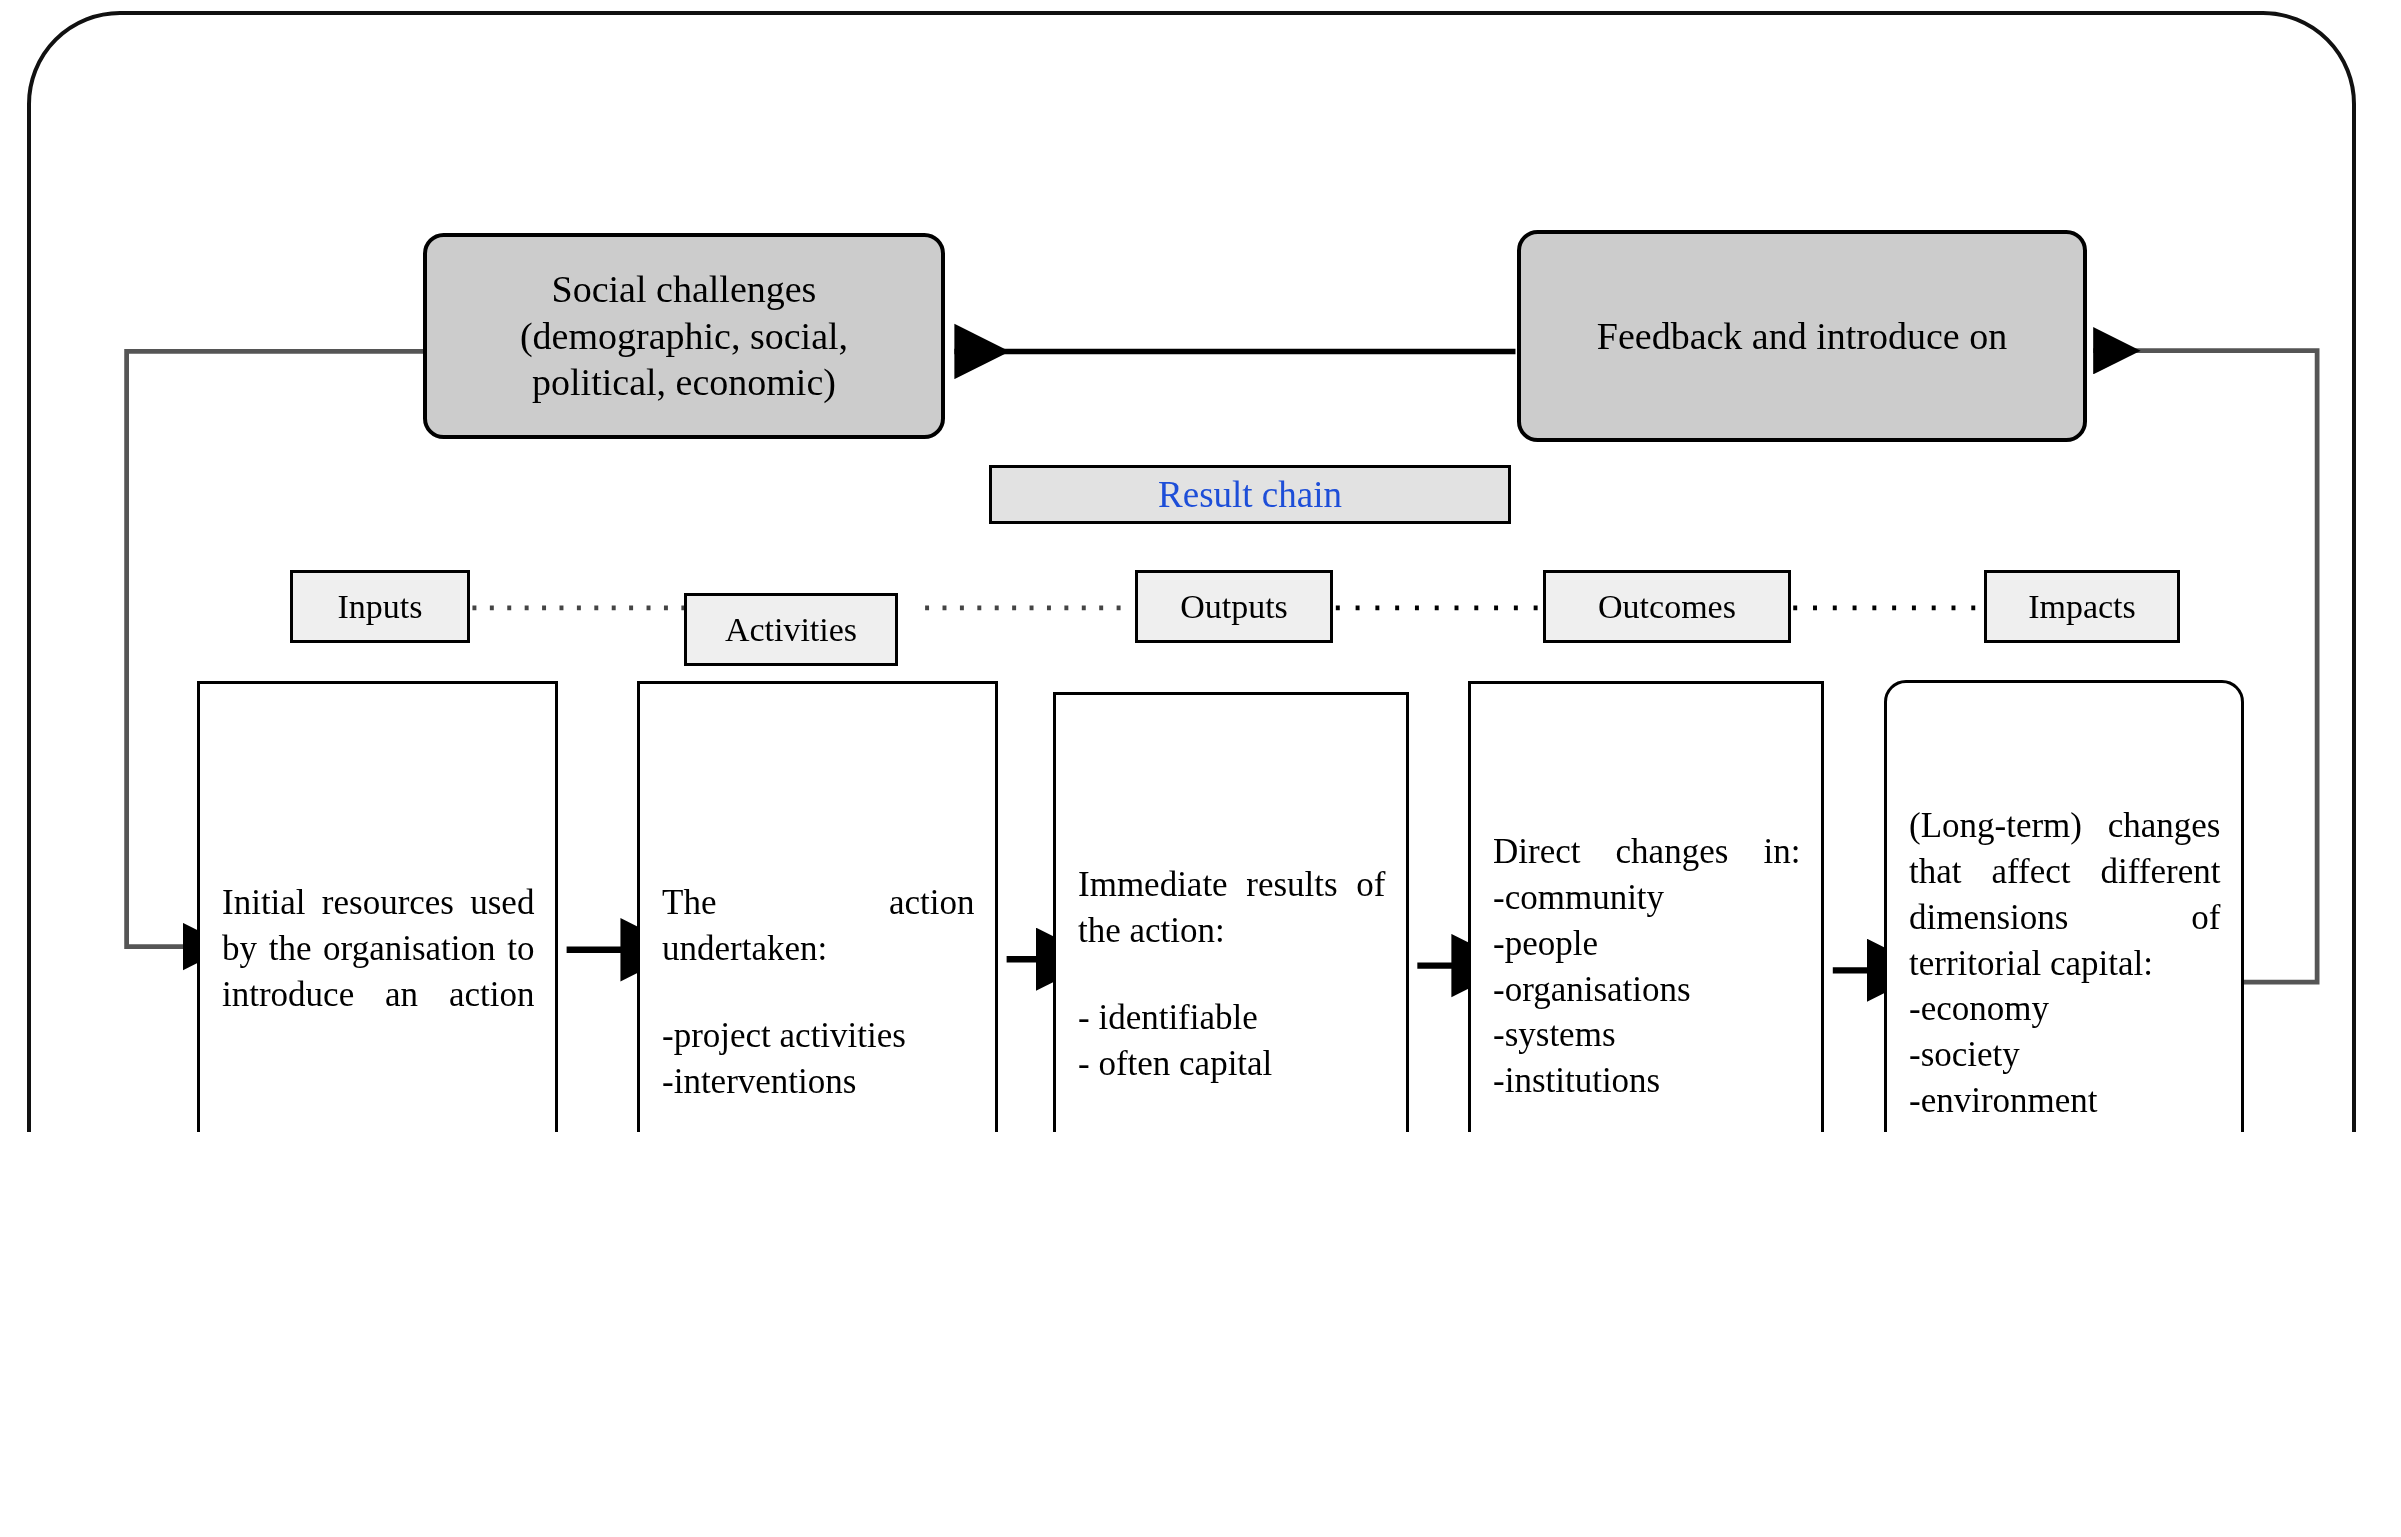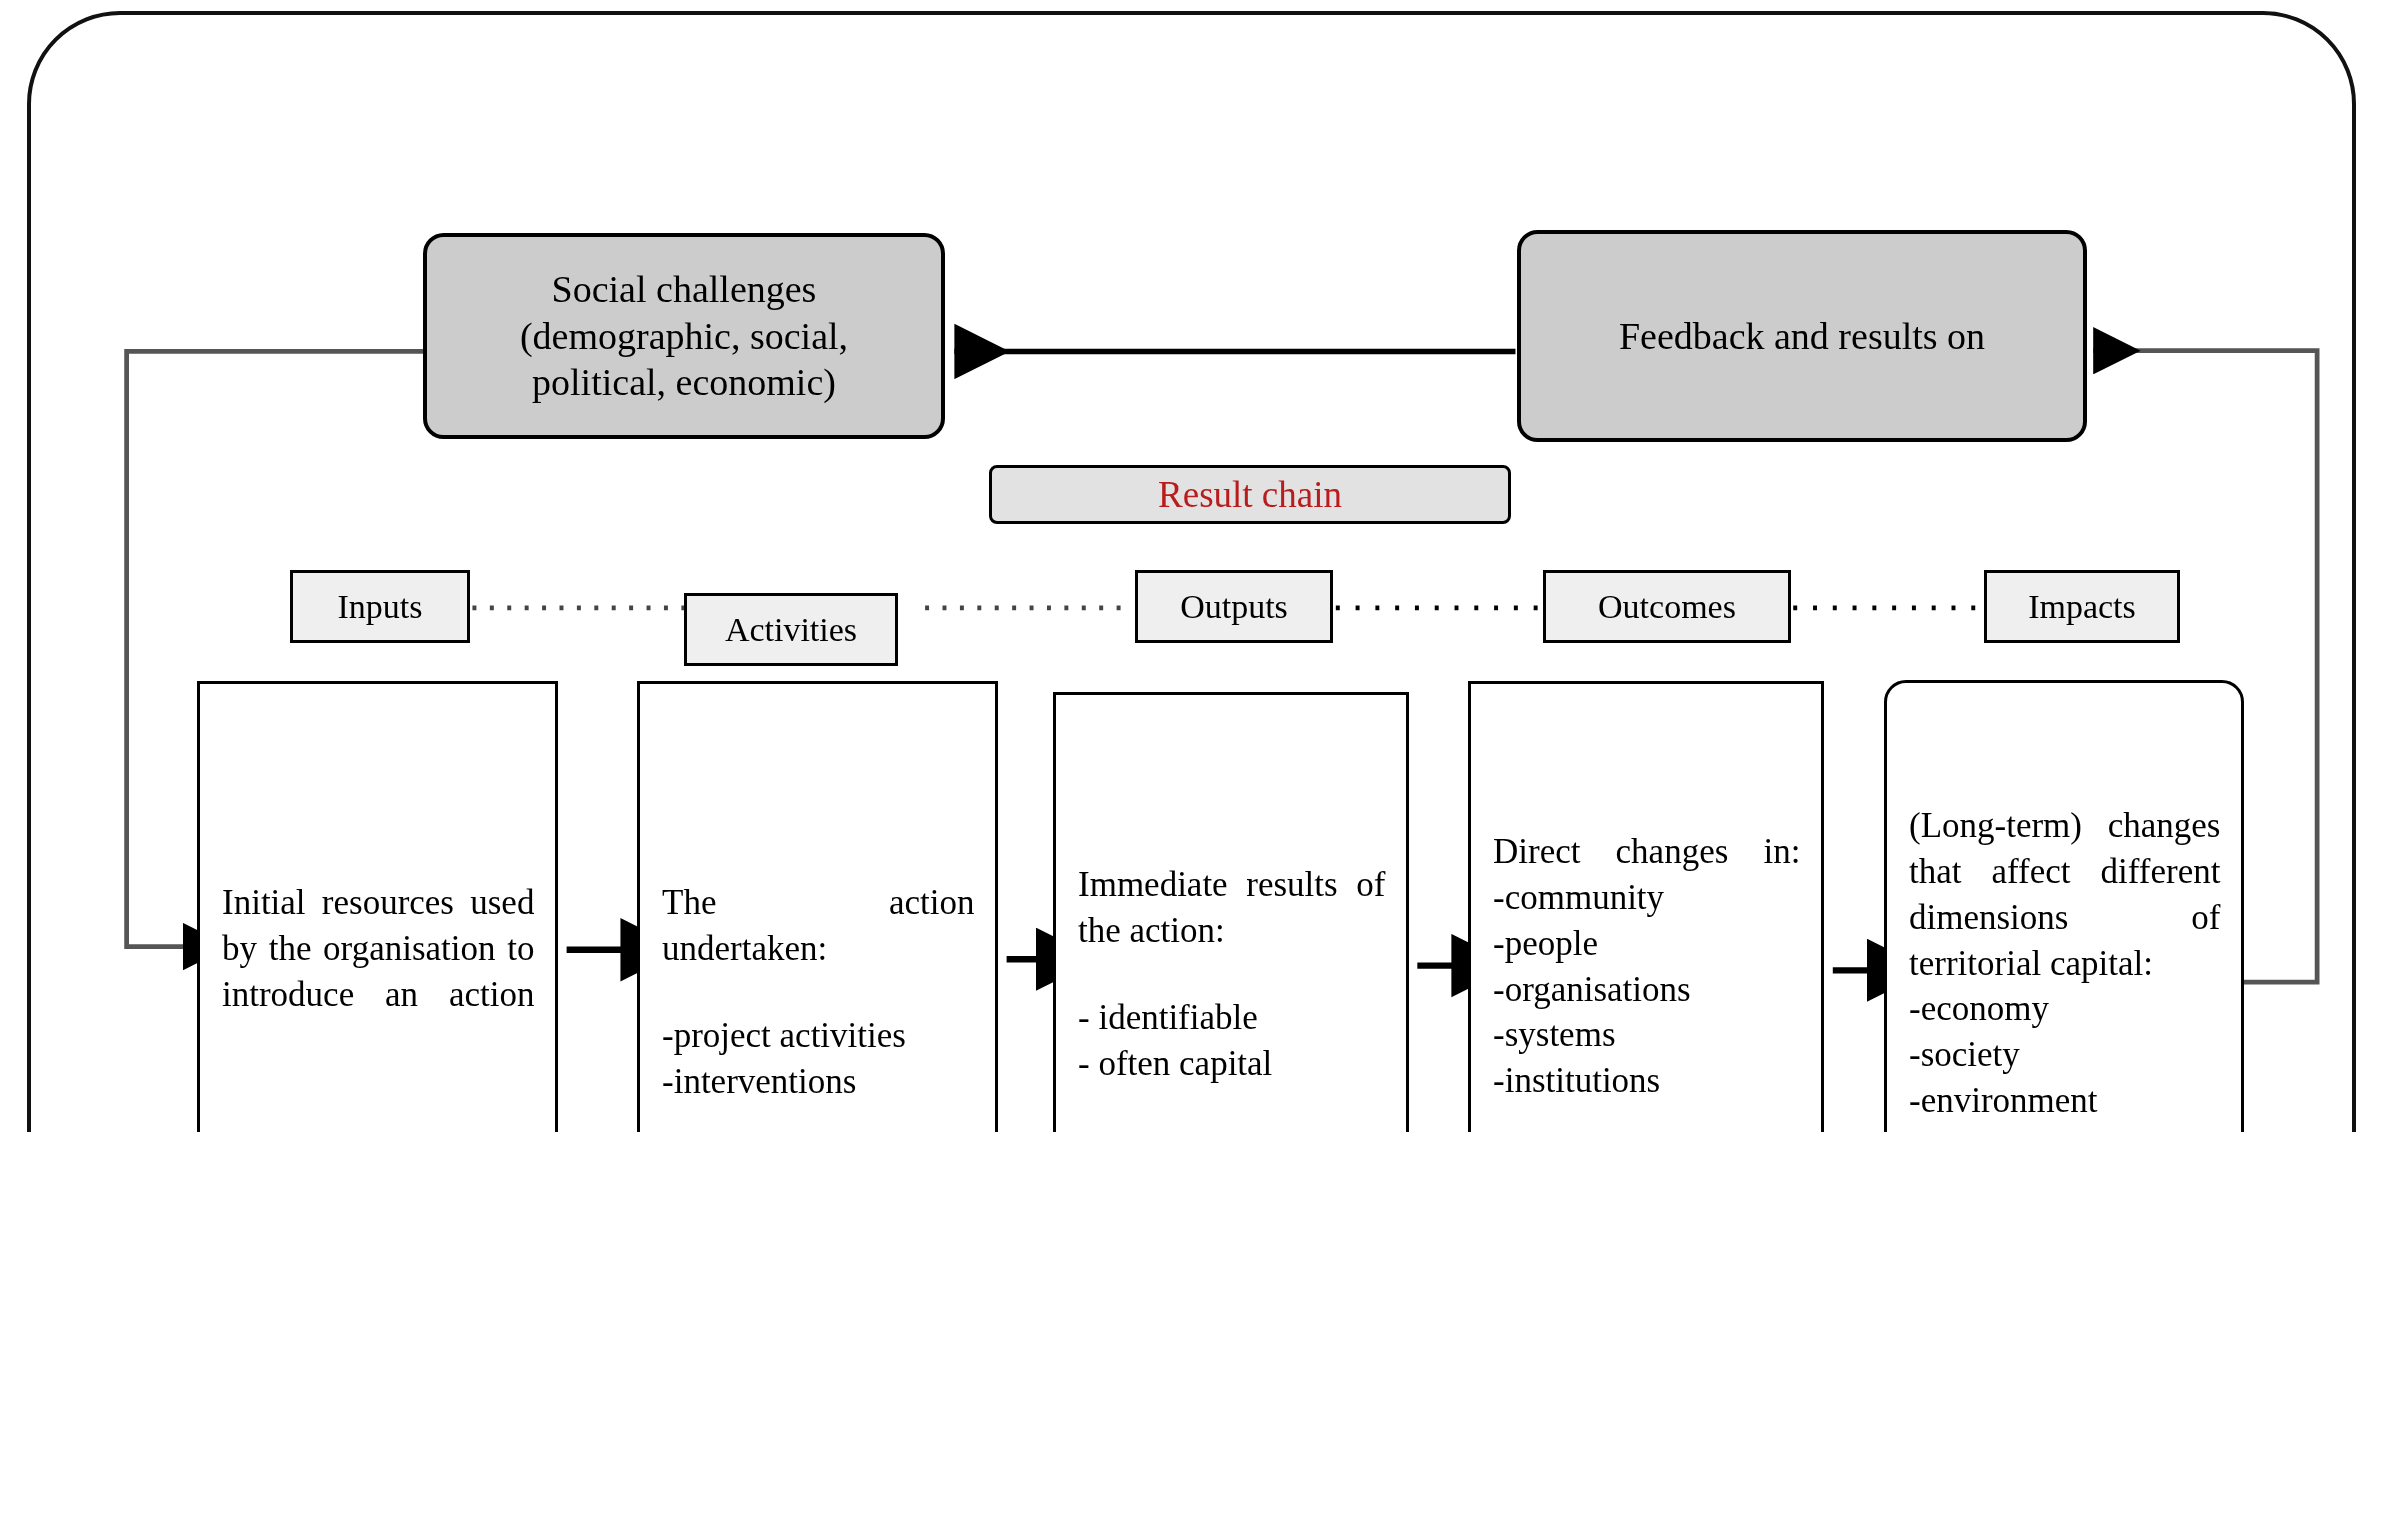"Feedback and results on" div { text: results -> introduce }
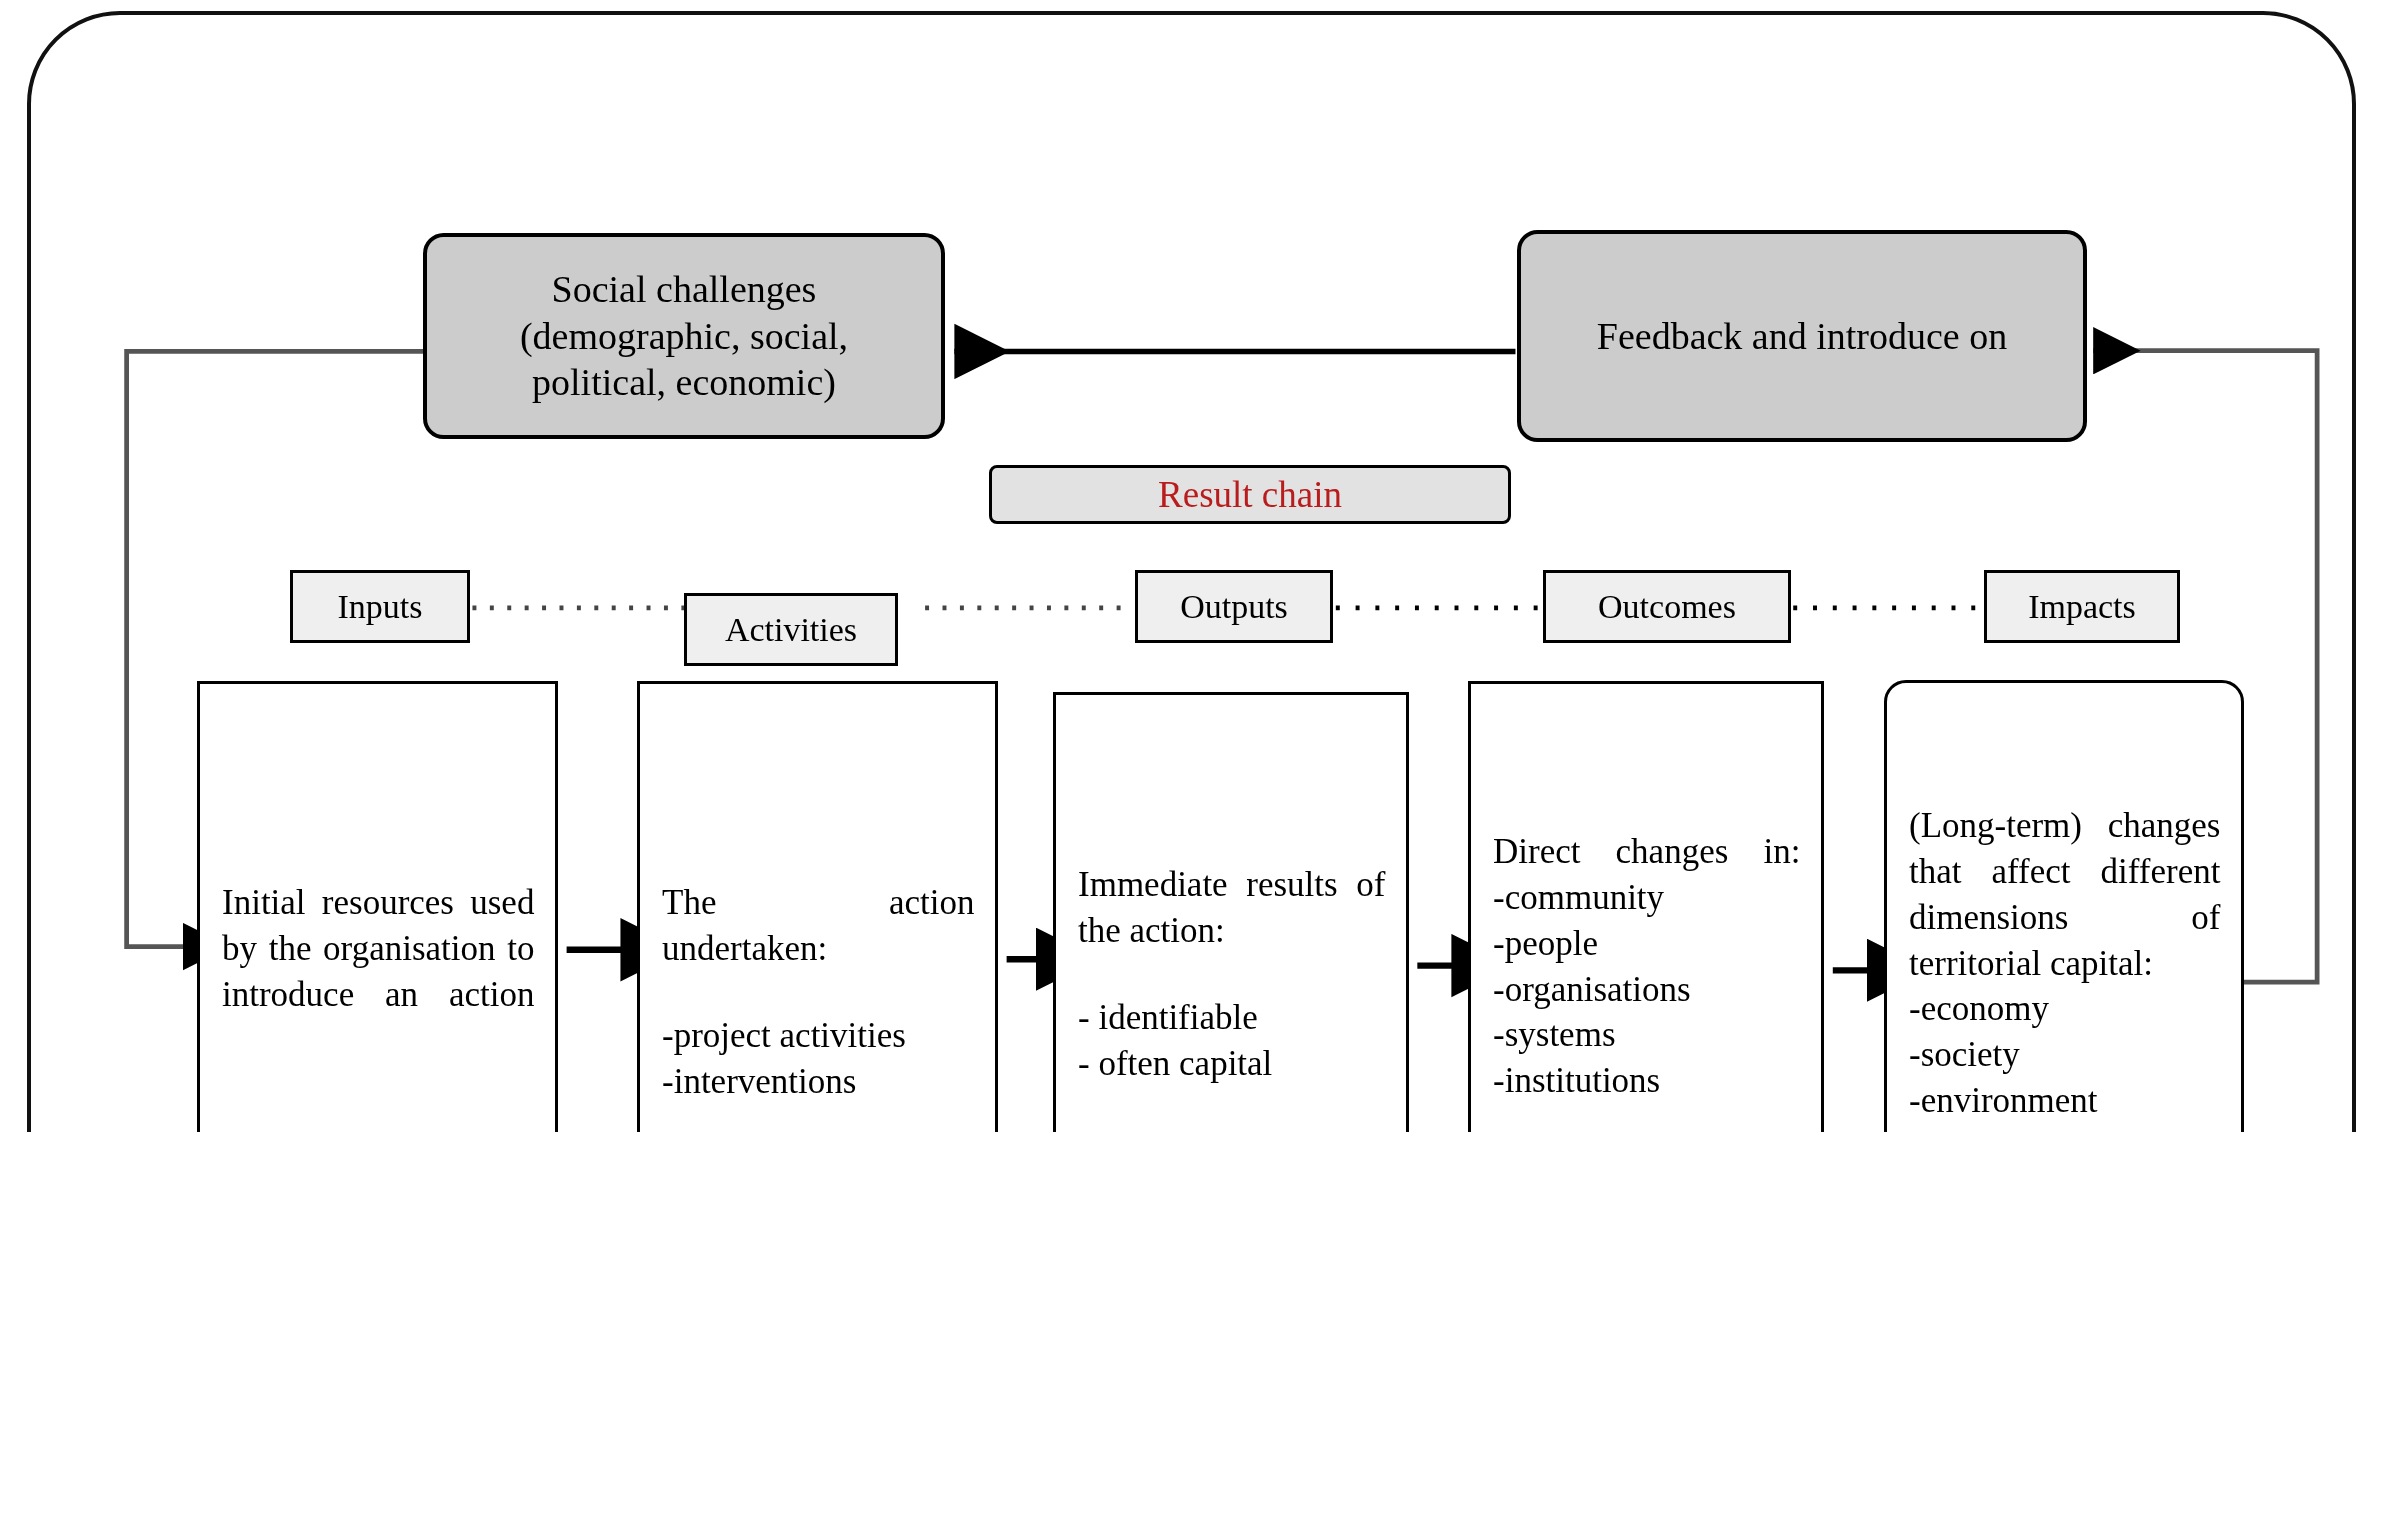"Result chain" #result-chain-box { border-radius: 8px -> 0; color: #b91c1c -> #1d4ed8 }
